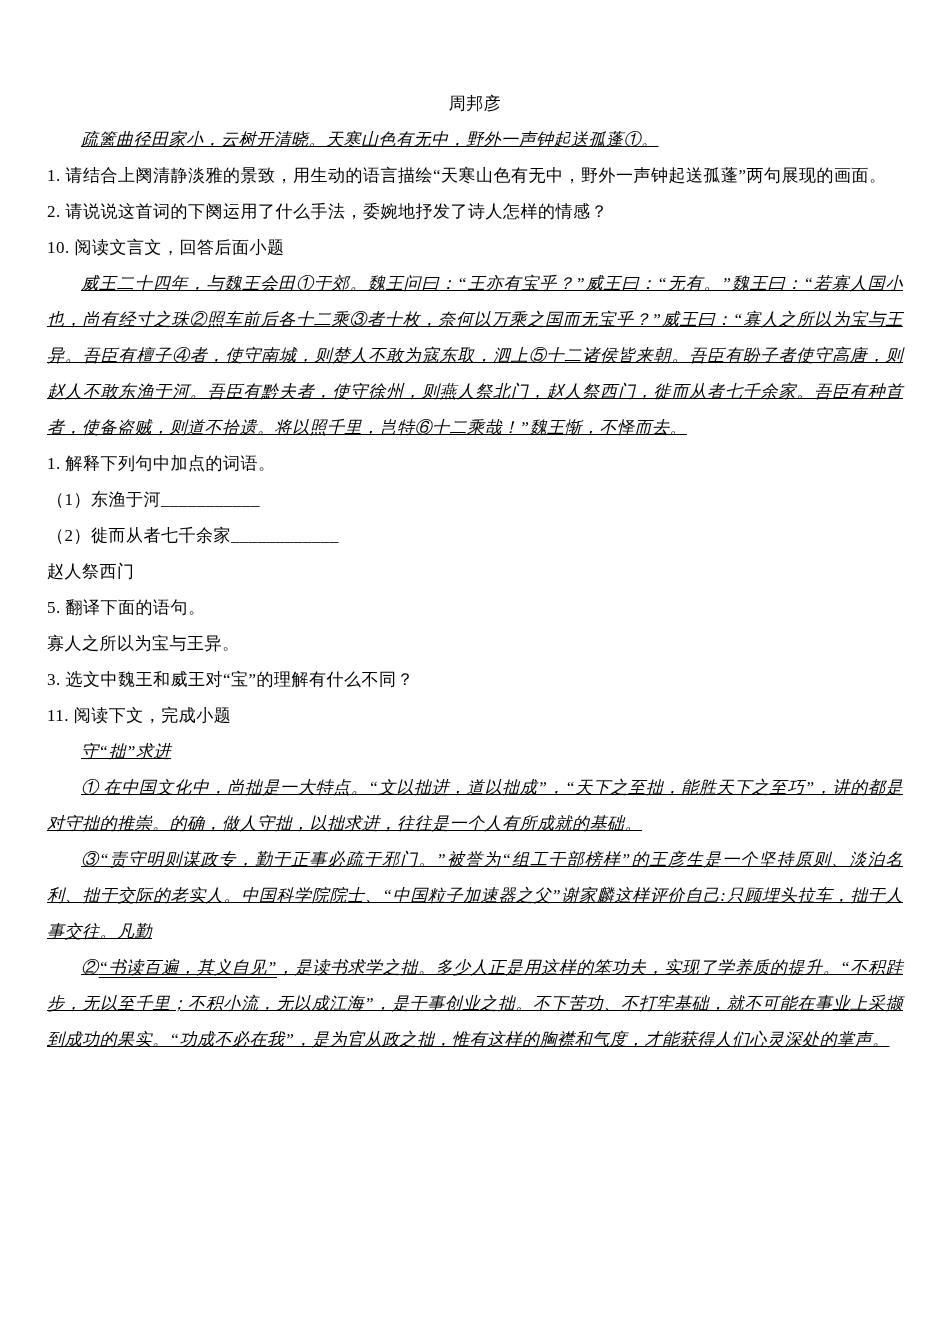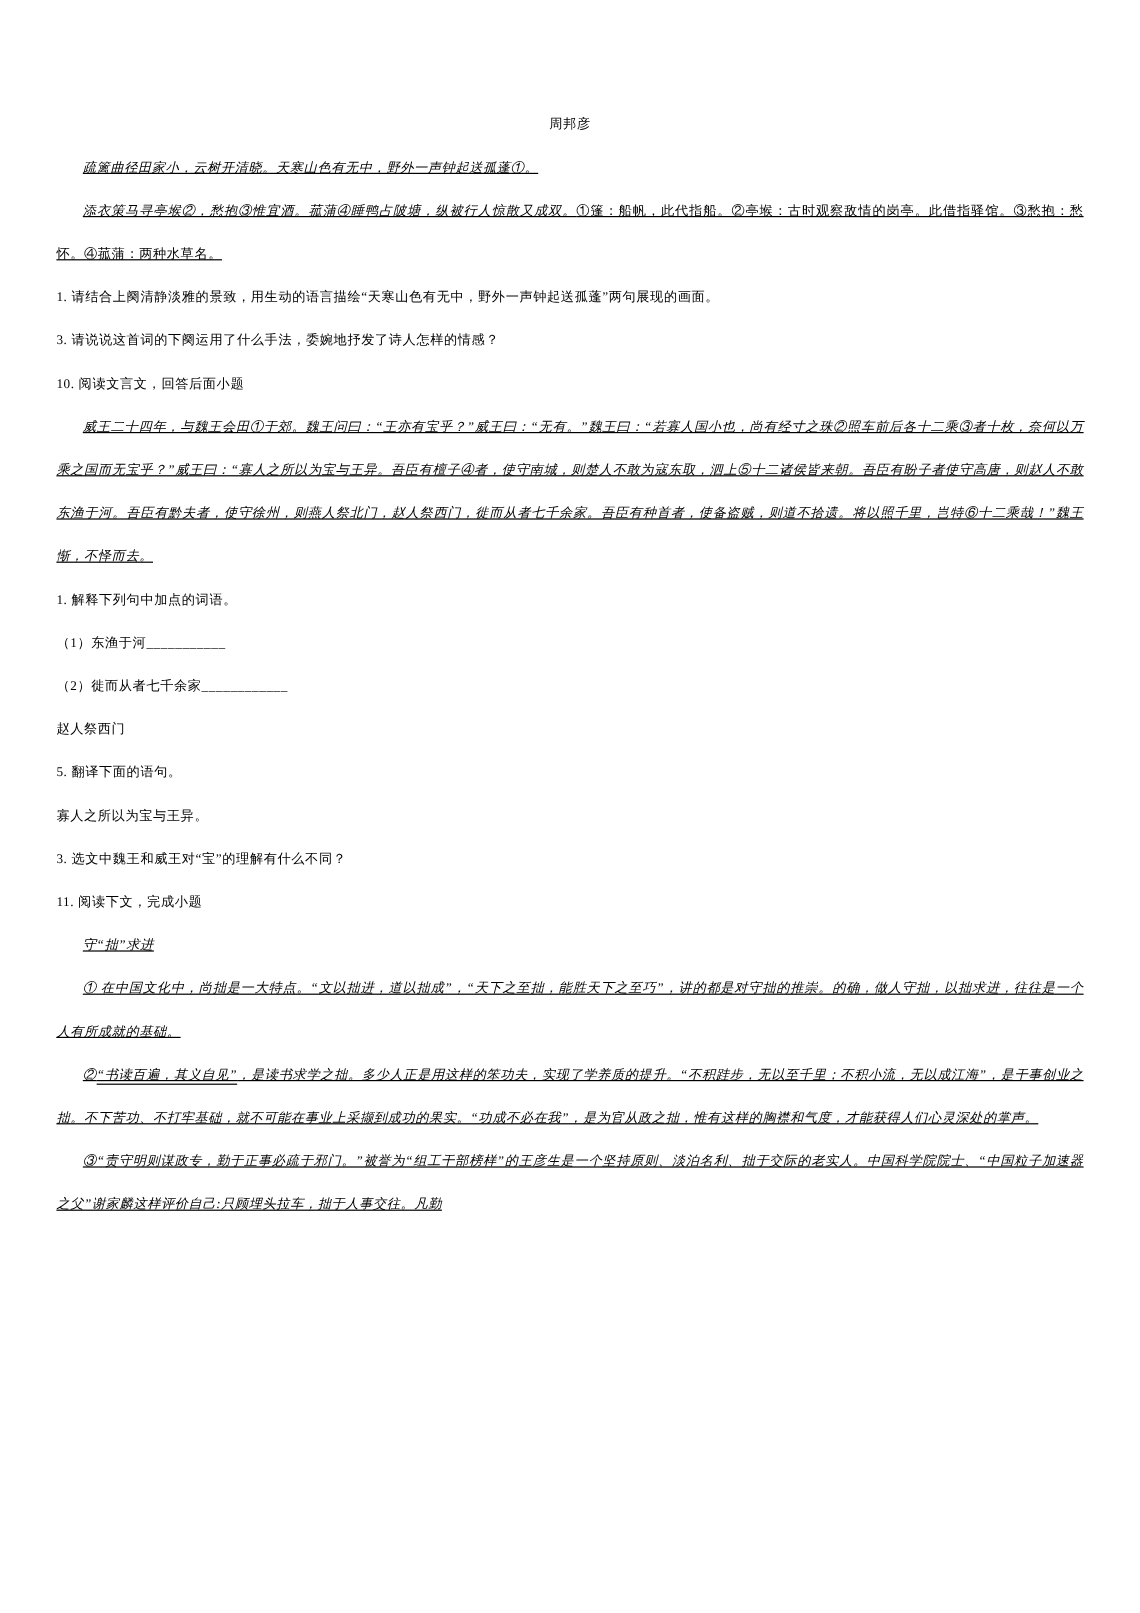"周邦彦" p.doc-par { font-size: 11px -> 17px }
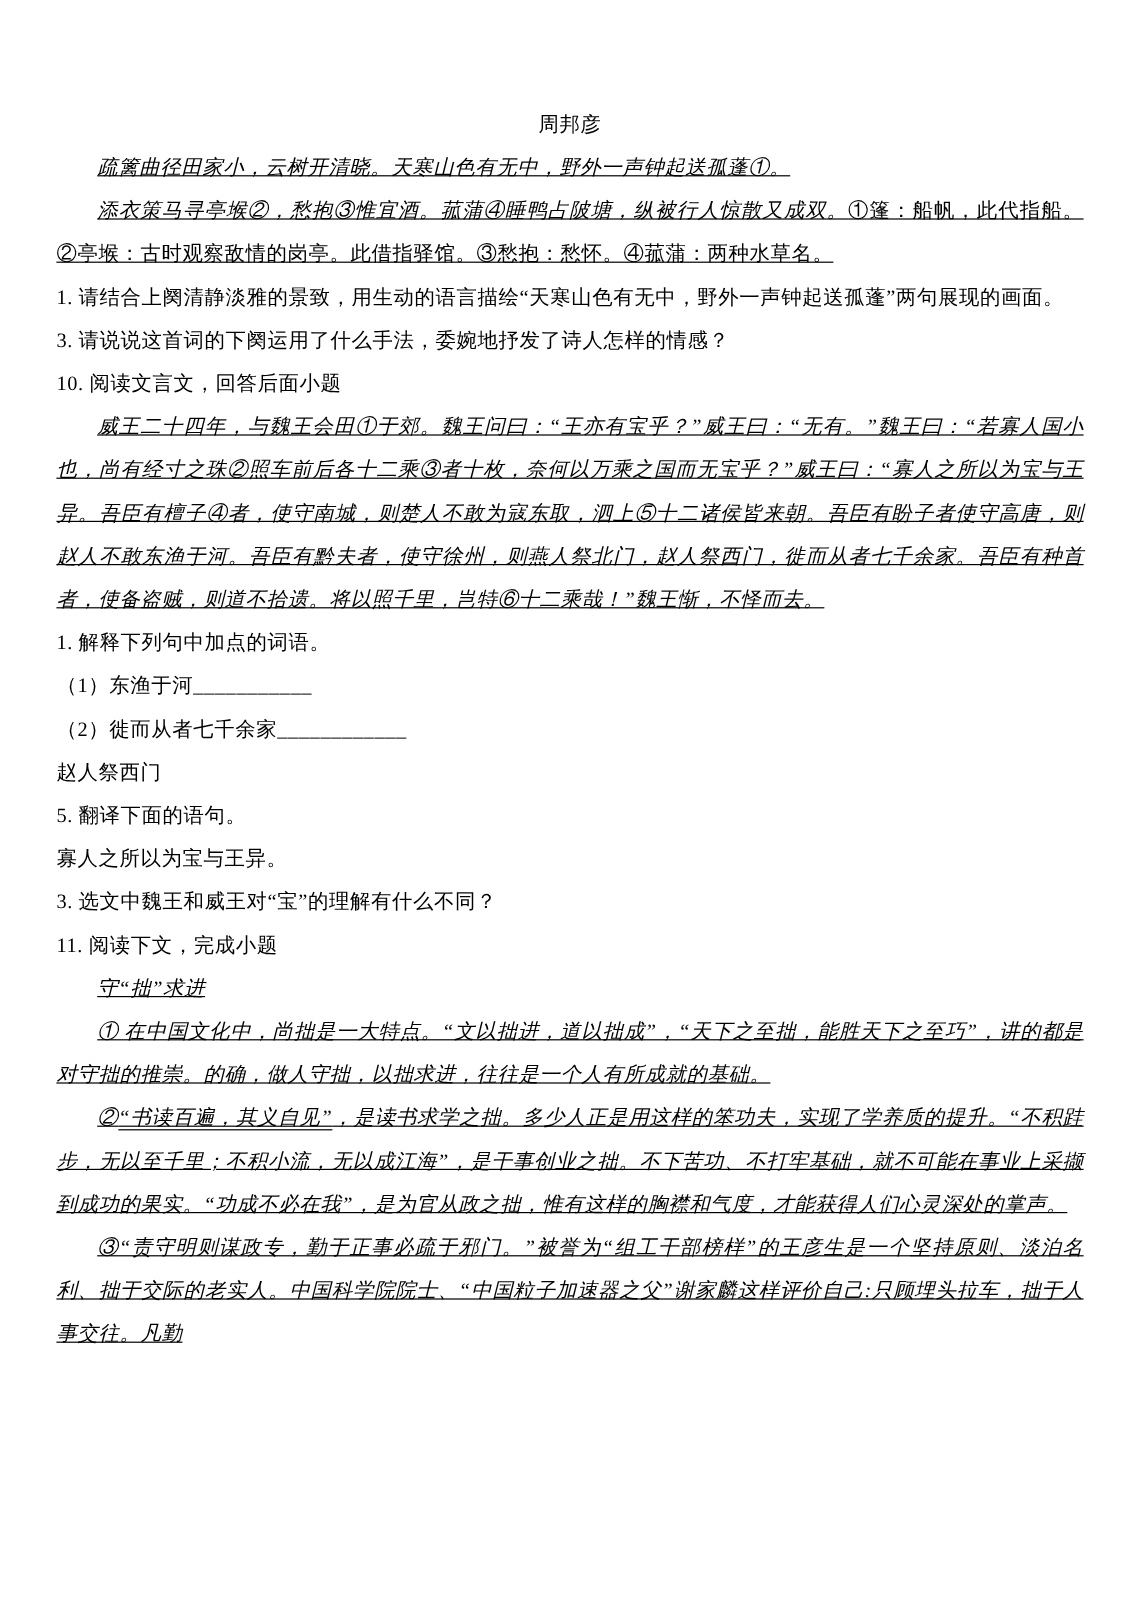"添衣策马寻亭堠②，愁抱③惟宜酒。菰蒲④睡鸭占陂塘，纵被行人惊散又成双。①篷：船帆" p.doc-par { html: <p><span>添衣策马寻亭堠②，愁抱③惟宜酒。菰蒲④睡鸭占陂塘，纵被行人惊散又成双。</span><span>①篷：船帆，此代指船。②亭堠：古时观察敌情的岗亭。此借指驿馆。③愁抱：愁怀。④菰蒲：两种水草名。</span></p> -> none }
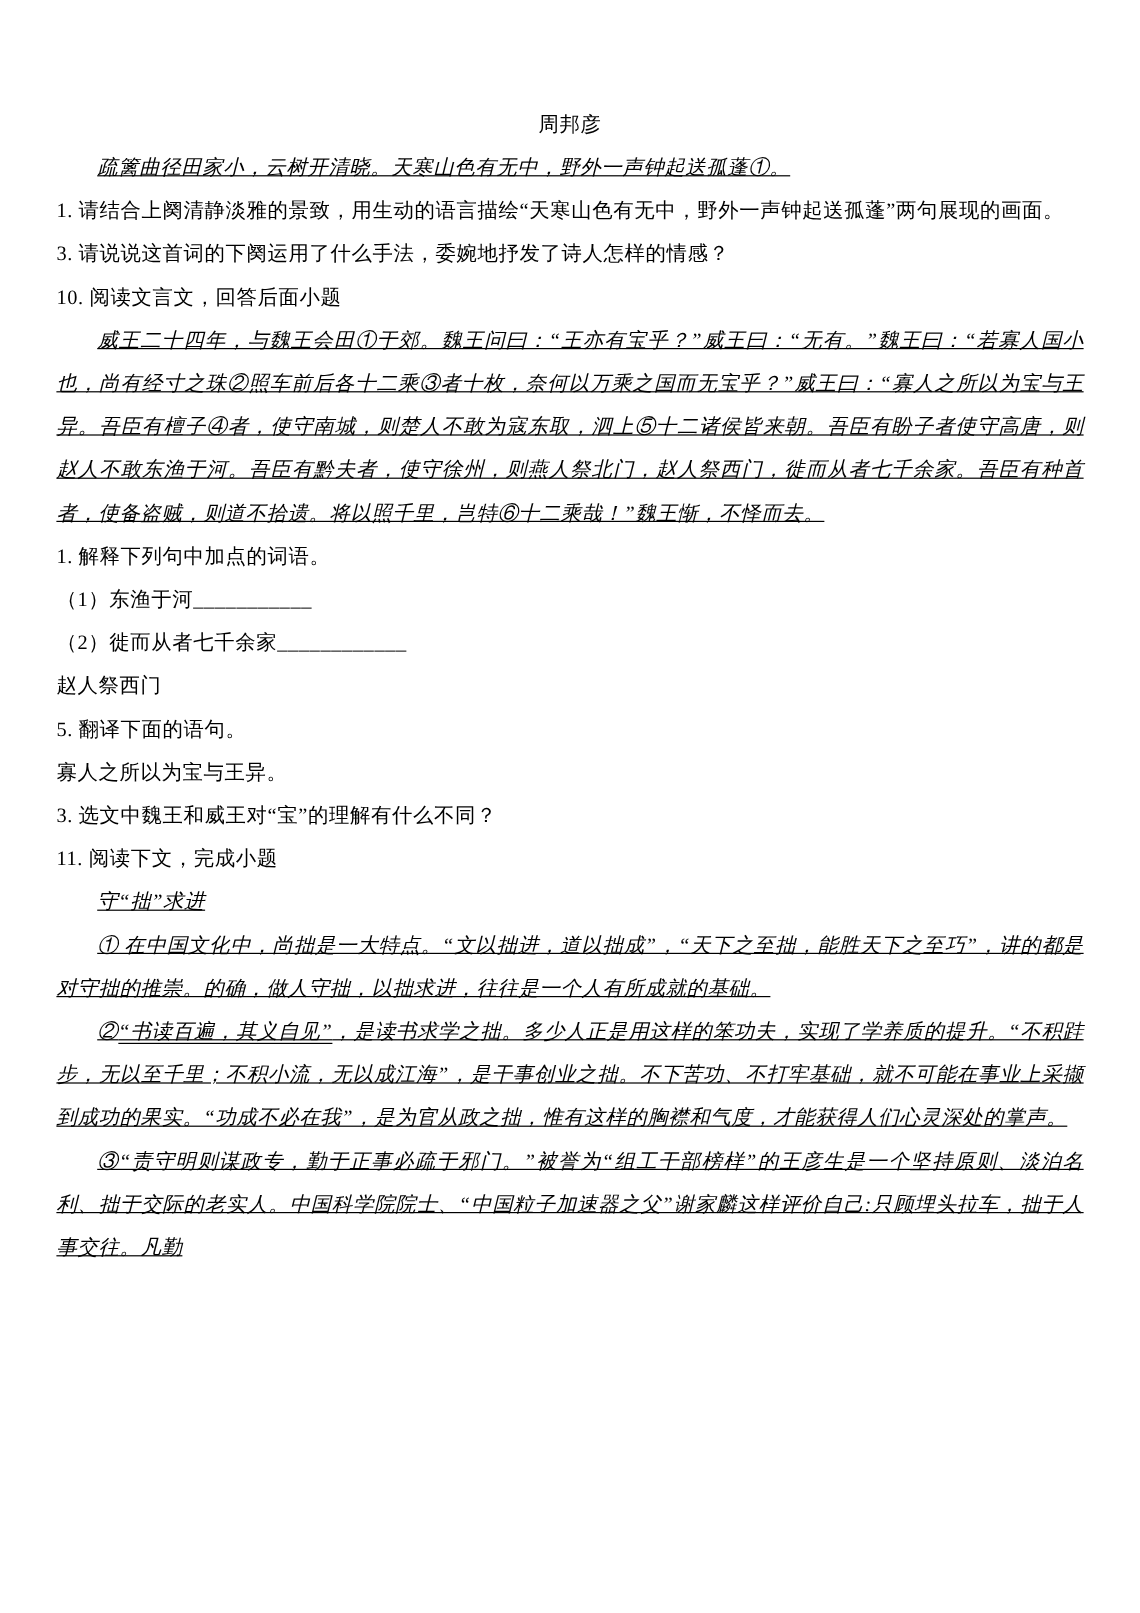"3. 请说说这首词的下阕运用了什么手法，委婉地抒发了诗人怎样的情感？" span { text: 3 -> 2 }
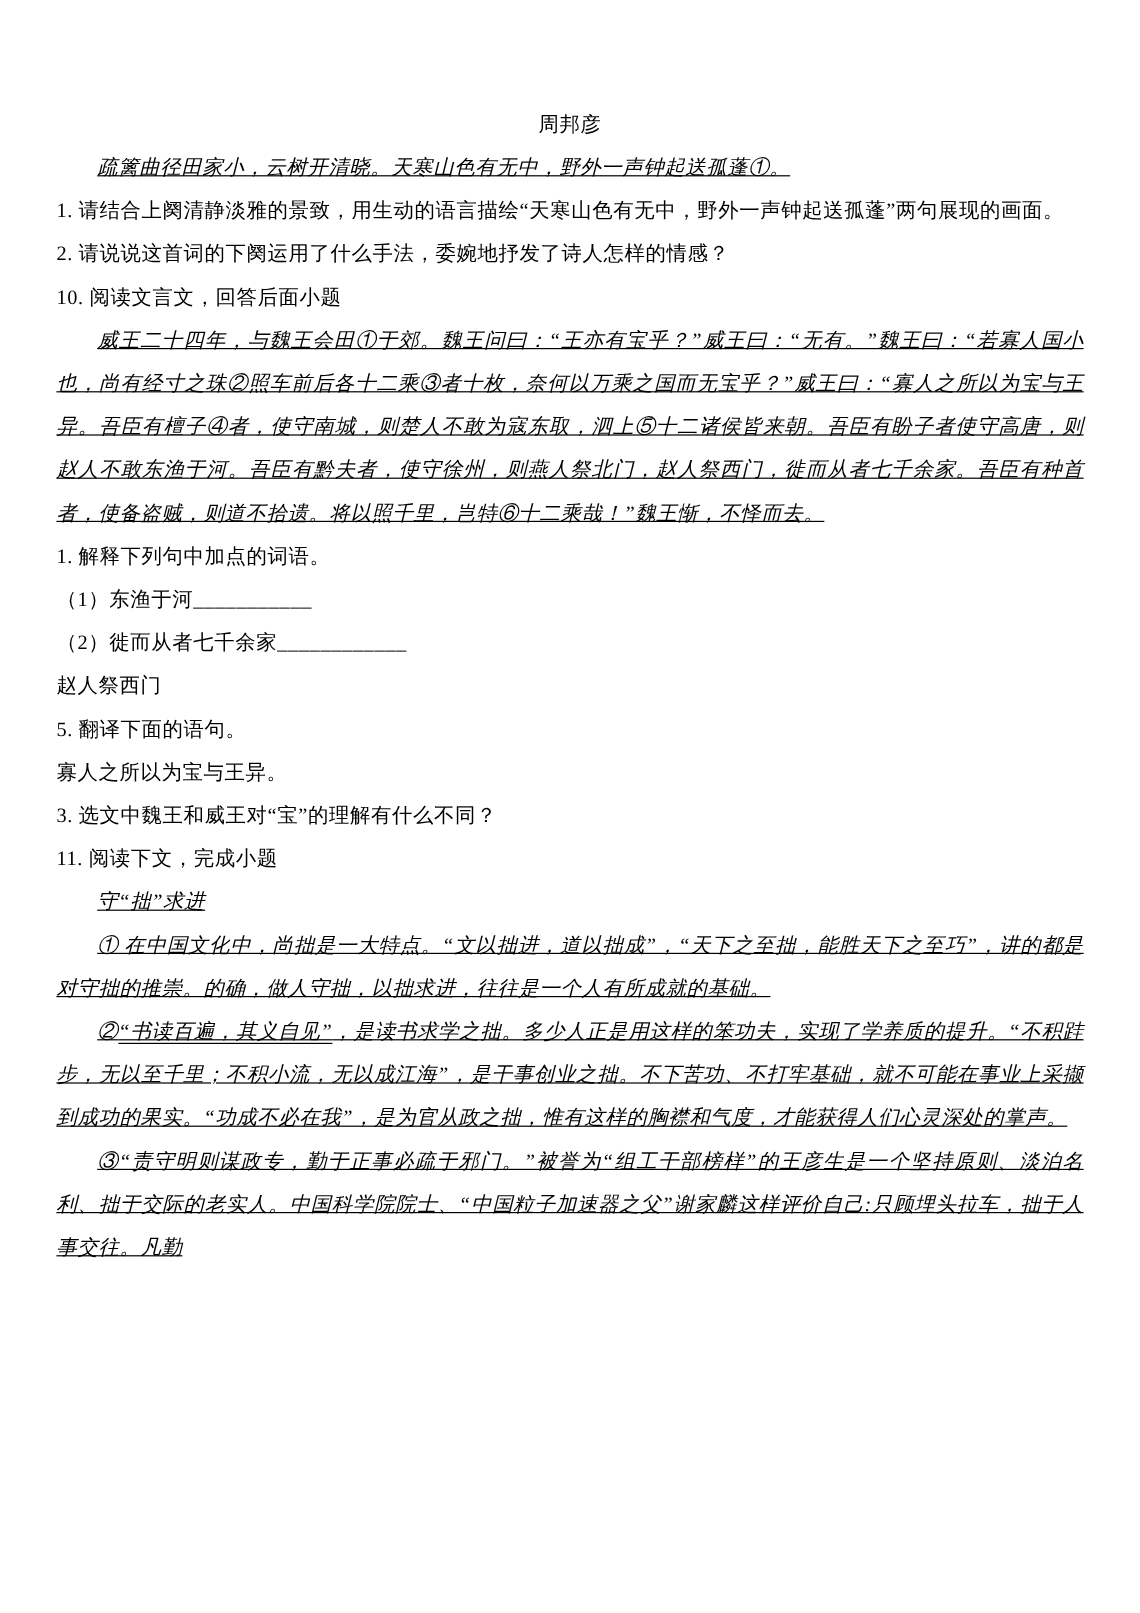"②“书读百遍，其义自见”，是读书求学之拙。多少人正是用这样的笨功夫，实现了学养质" p.doc-par { order: before "③“责守明则谋政专，勤于正事必疏于邪门。”被誉为“组工干部榜样”的王彦生是一个坚" -> after "③“责守明则谋政专，勤于正事必疏于邪门。”被誉为“组工干部榜样”的王彦生是一个坚" }
